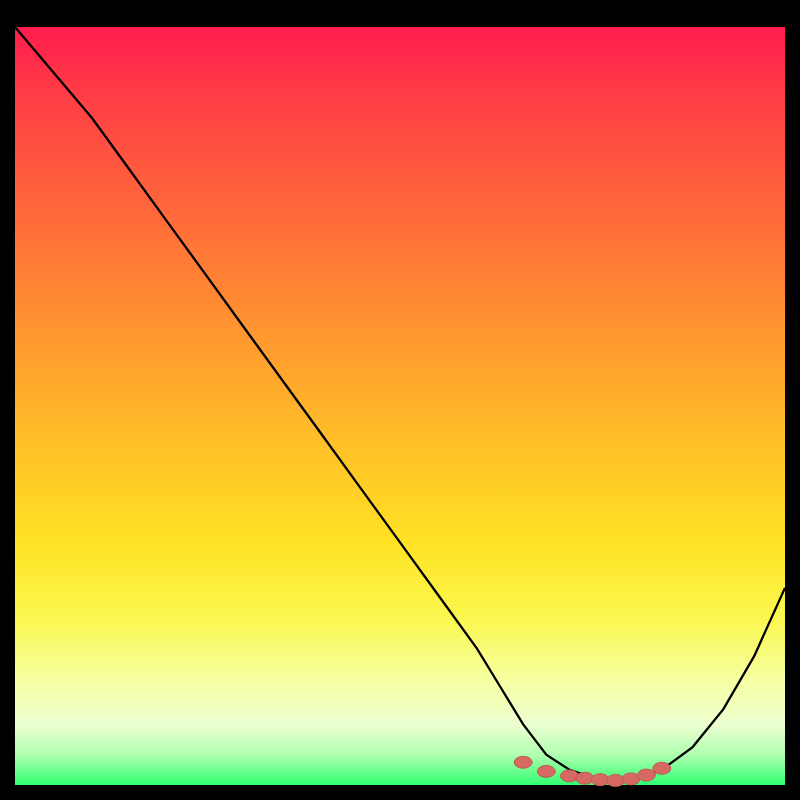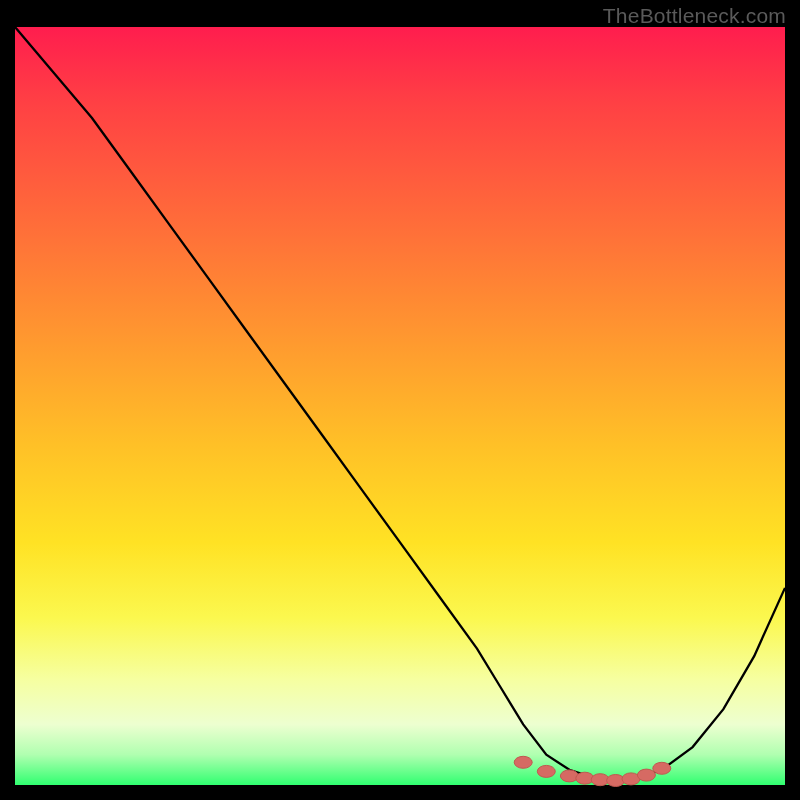"TheBottleneck.com" div.watermark { html: <div>TheBottleneck.com</div> -> none }
